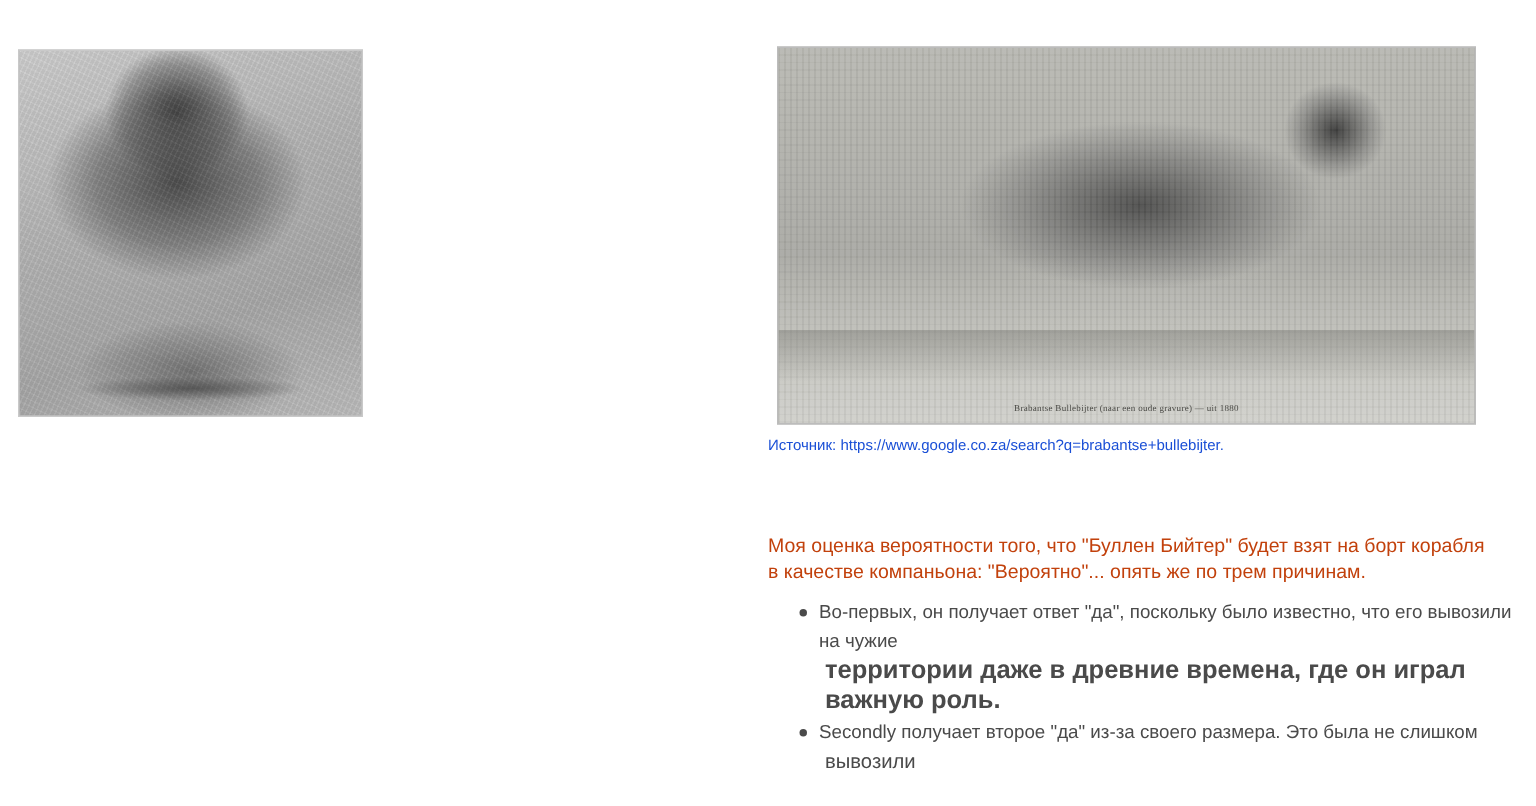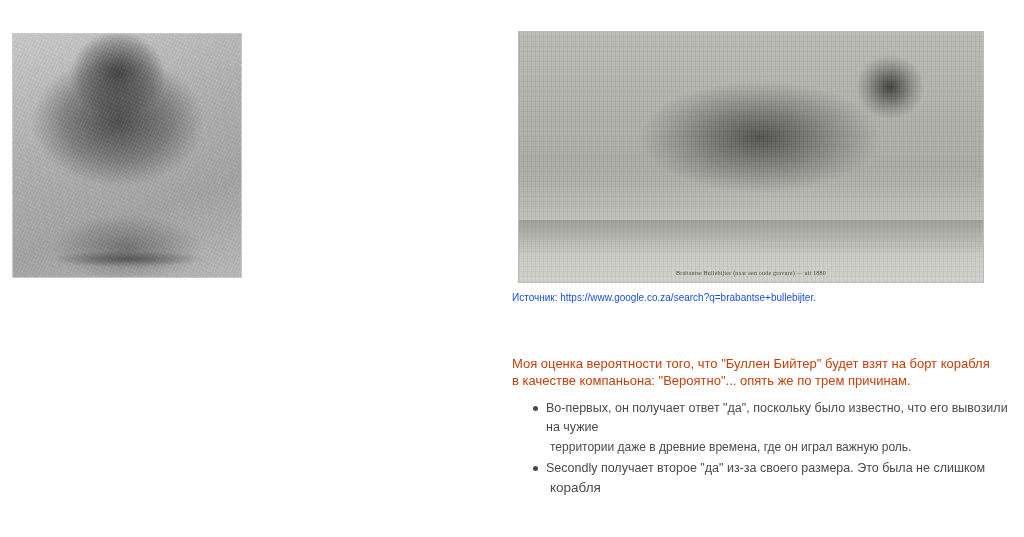"территории даже в древние времена," .bullets li .l2 { font-size: 12px -> 17px; font-weight: none -> bold }
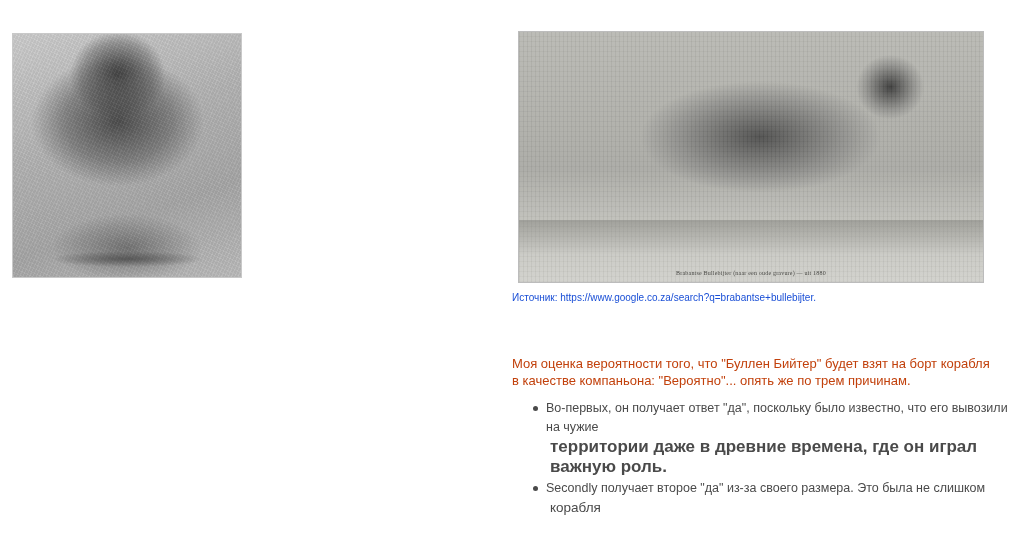"корабля" span.l3 { text: корабля -> вывозили }
